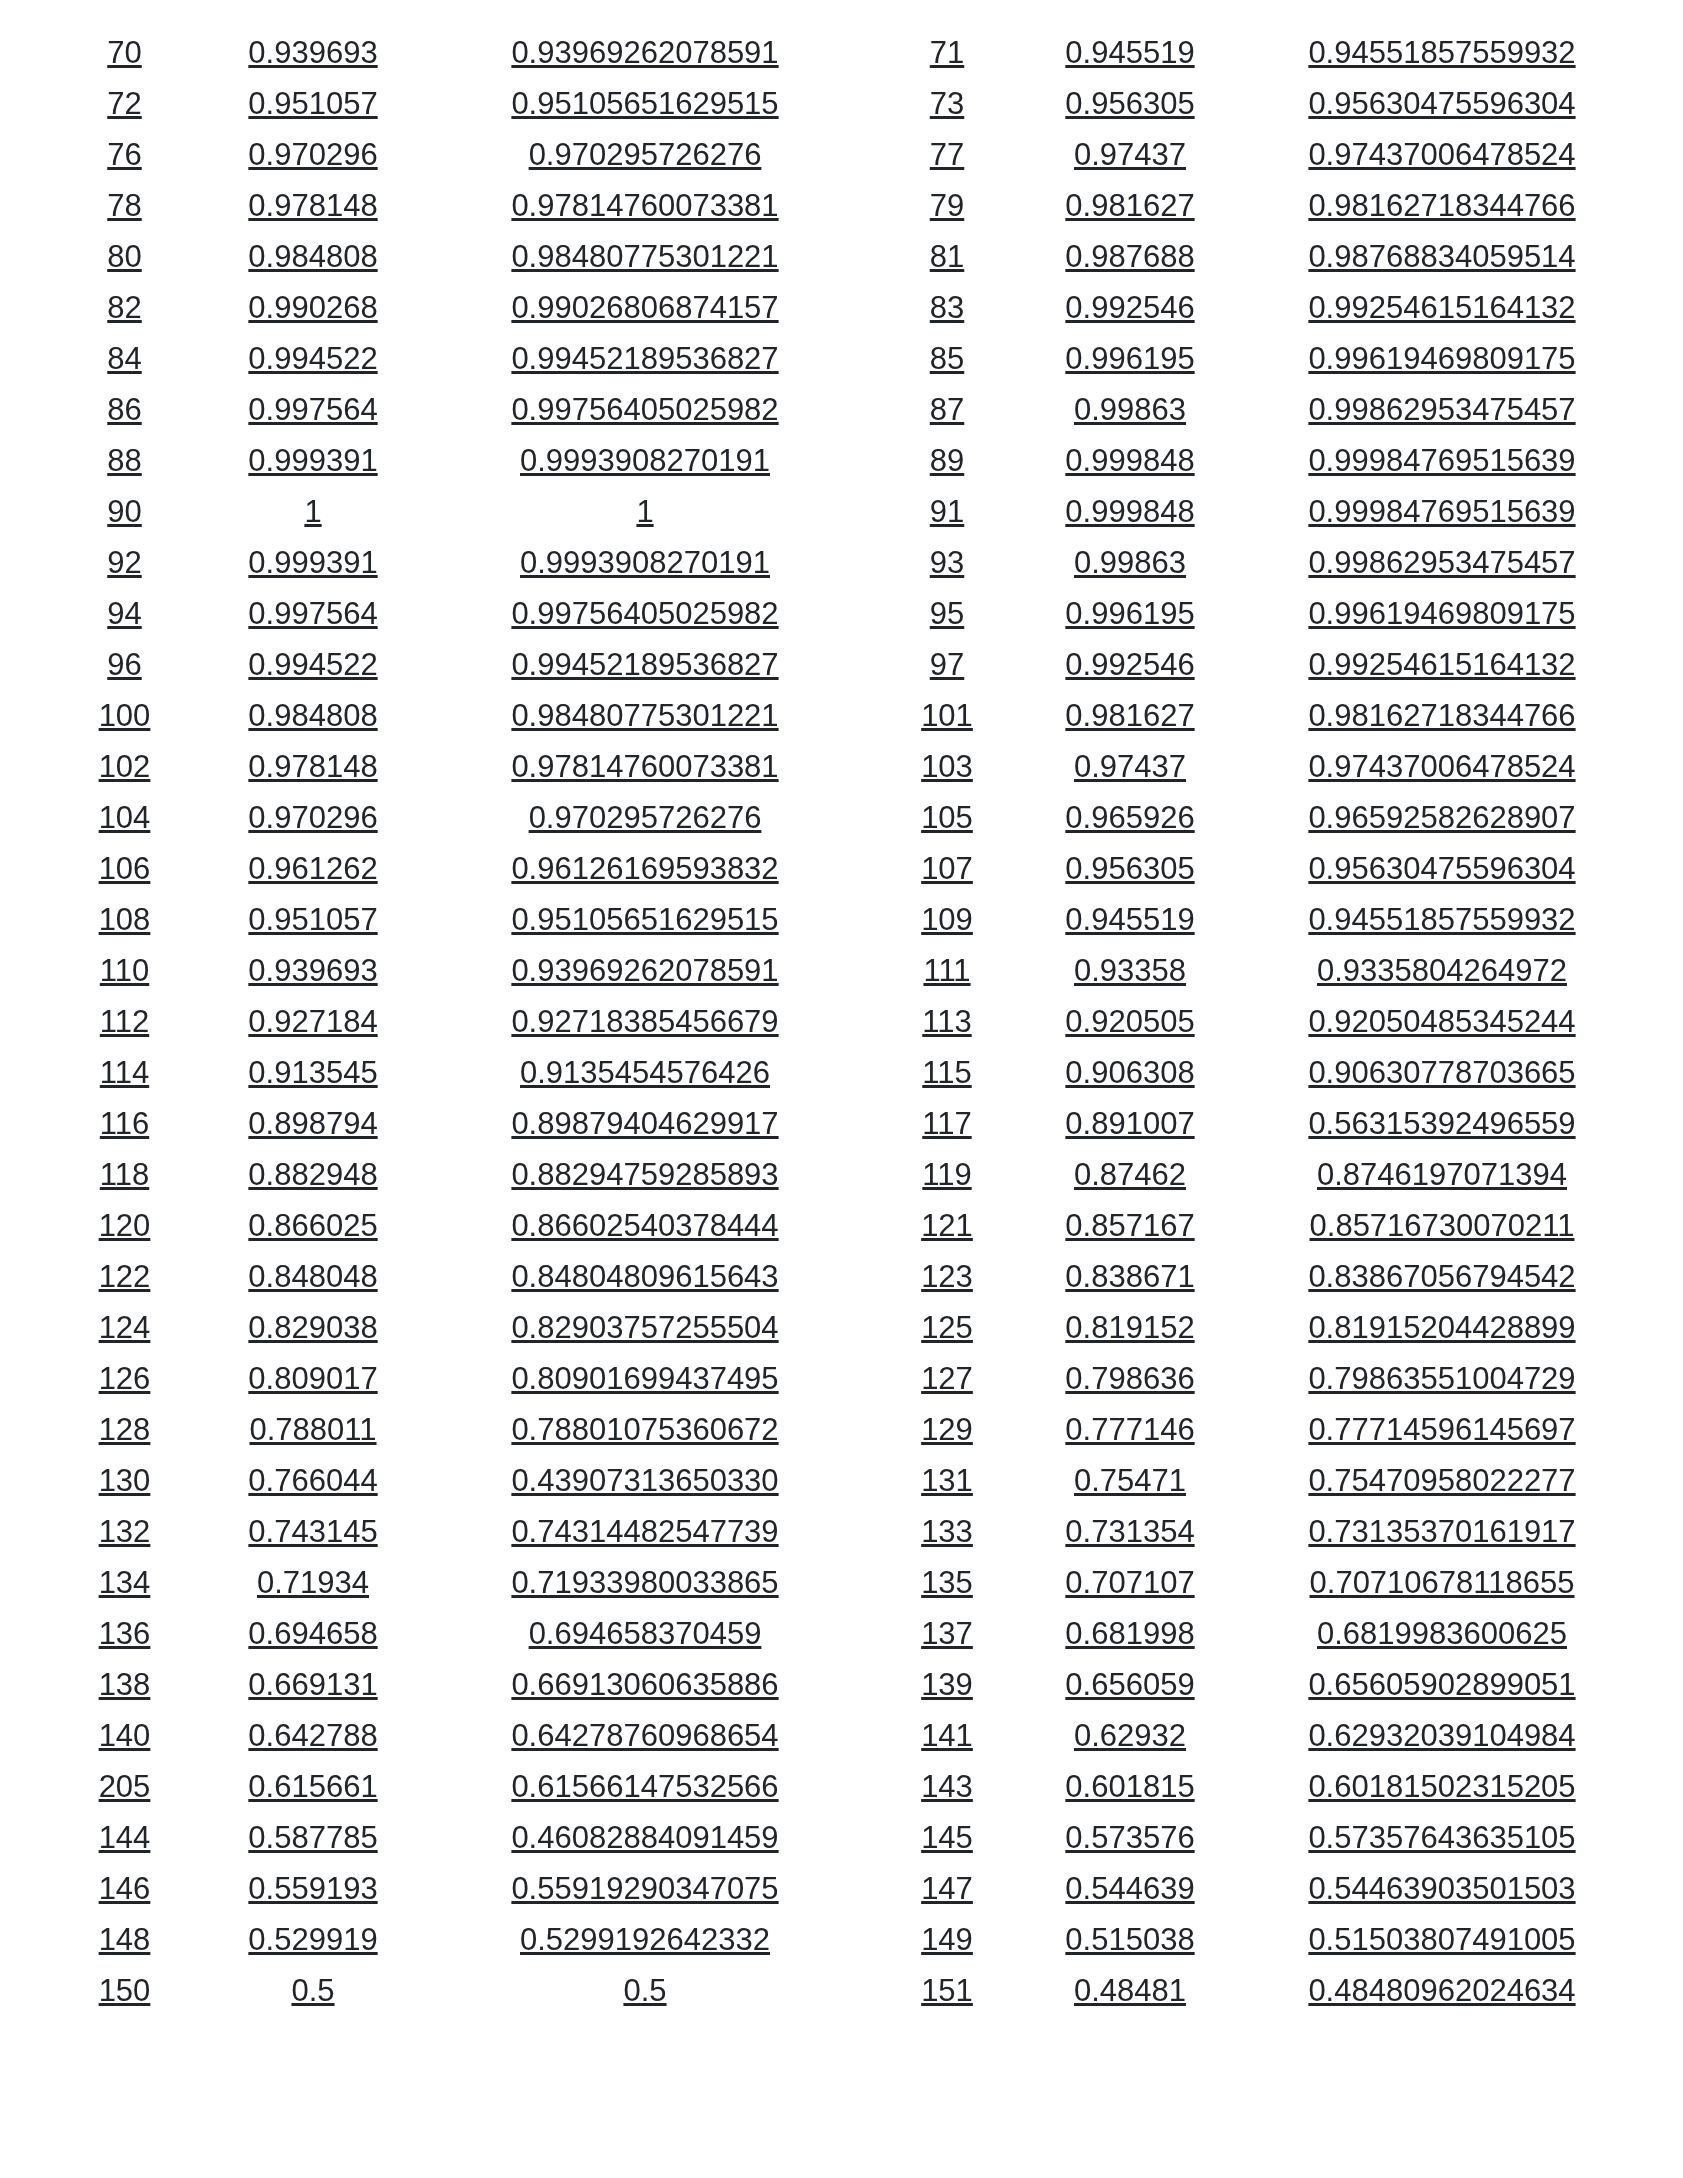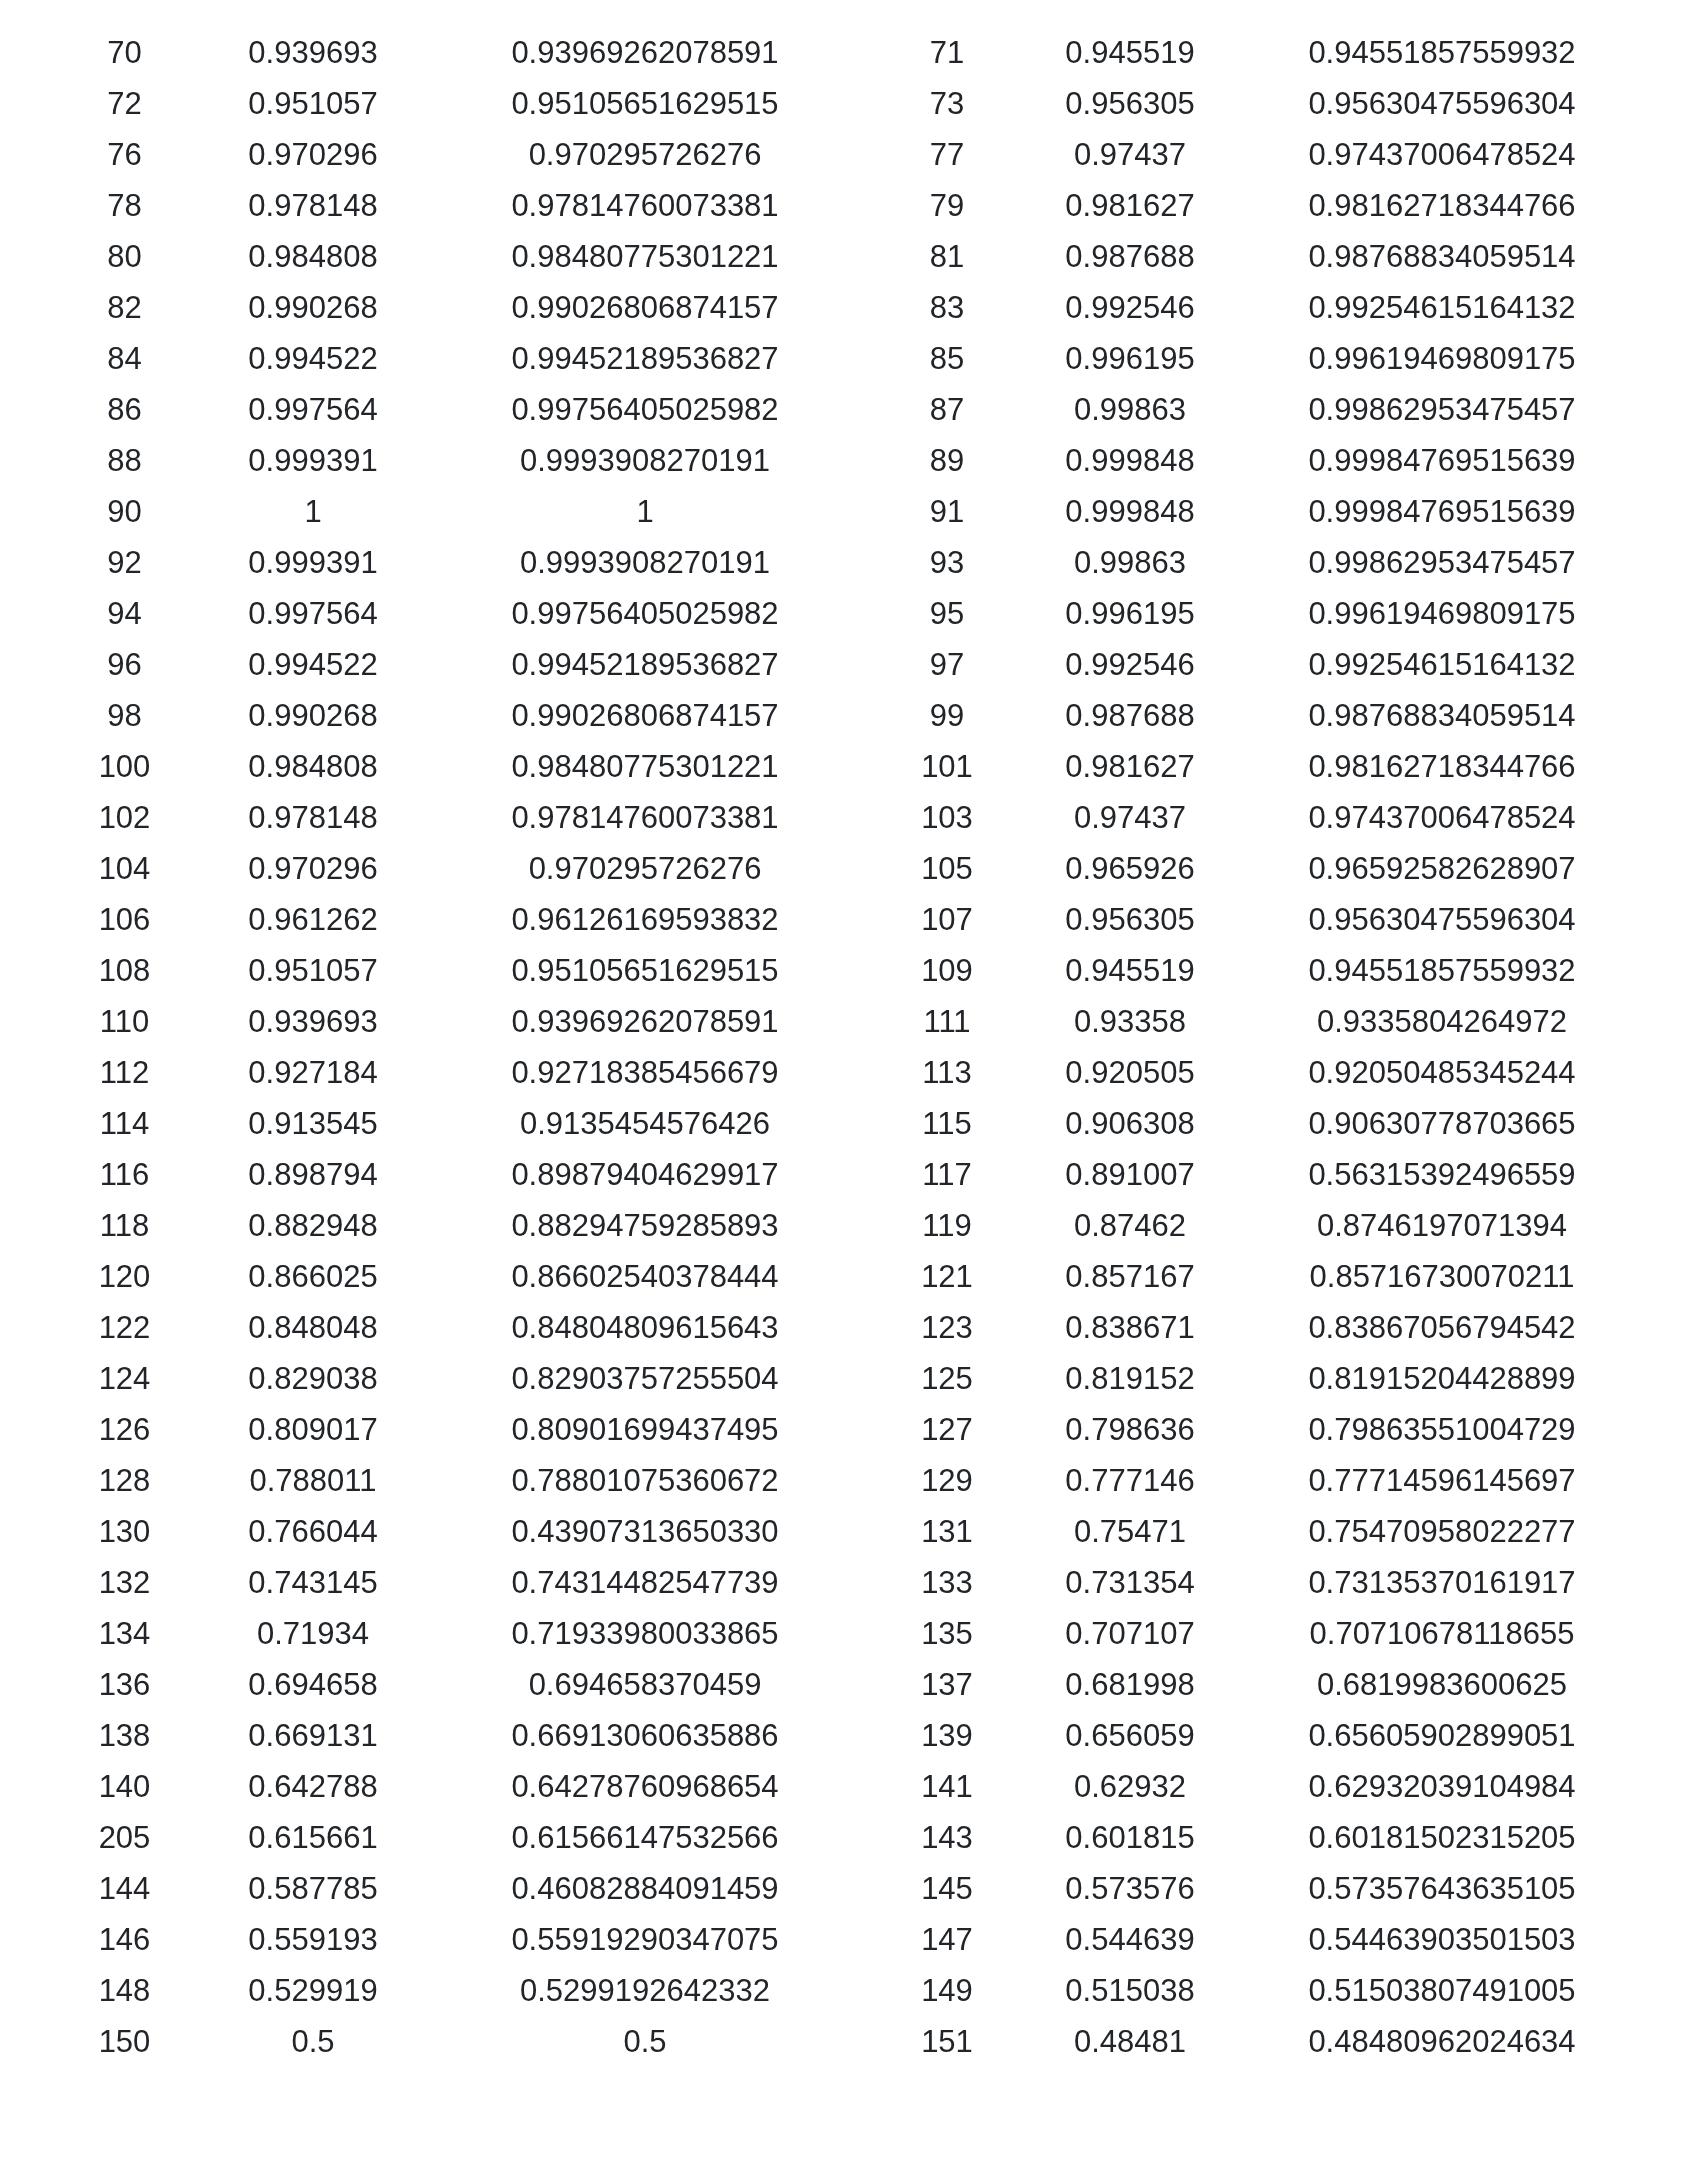"70" table.sine-table { text-decoration: none -> underline }
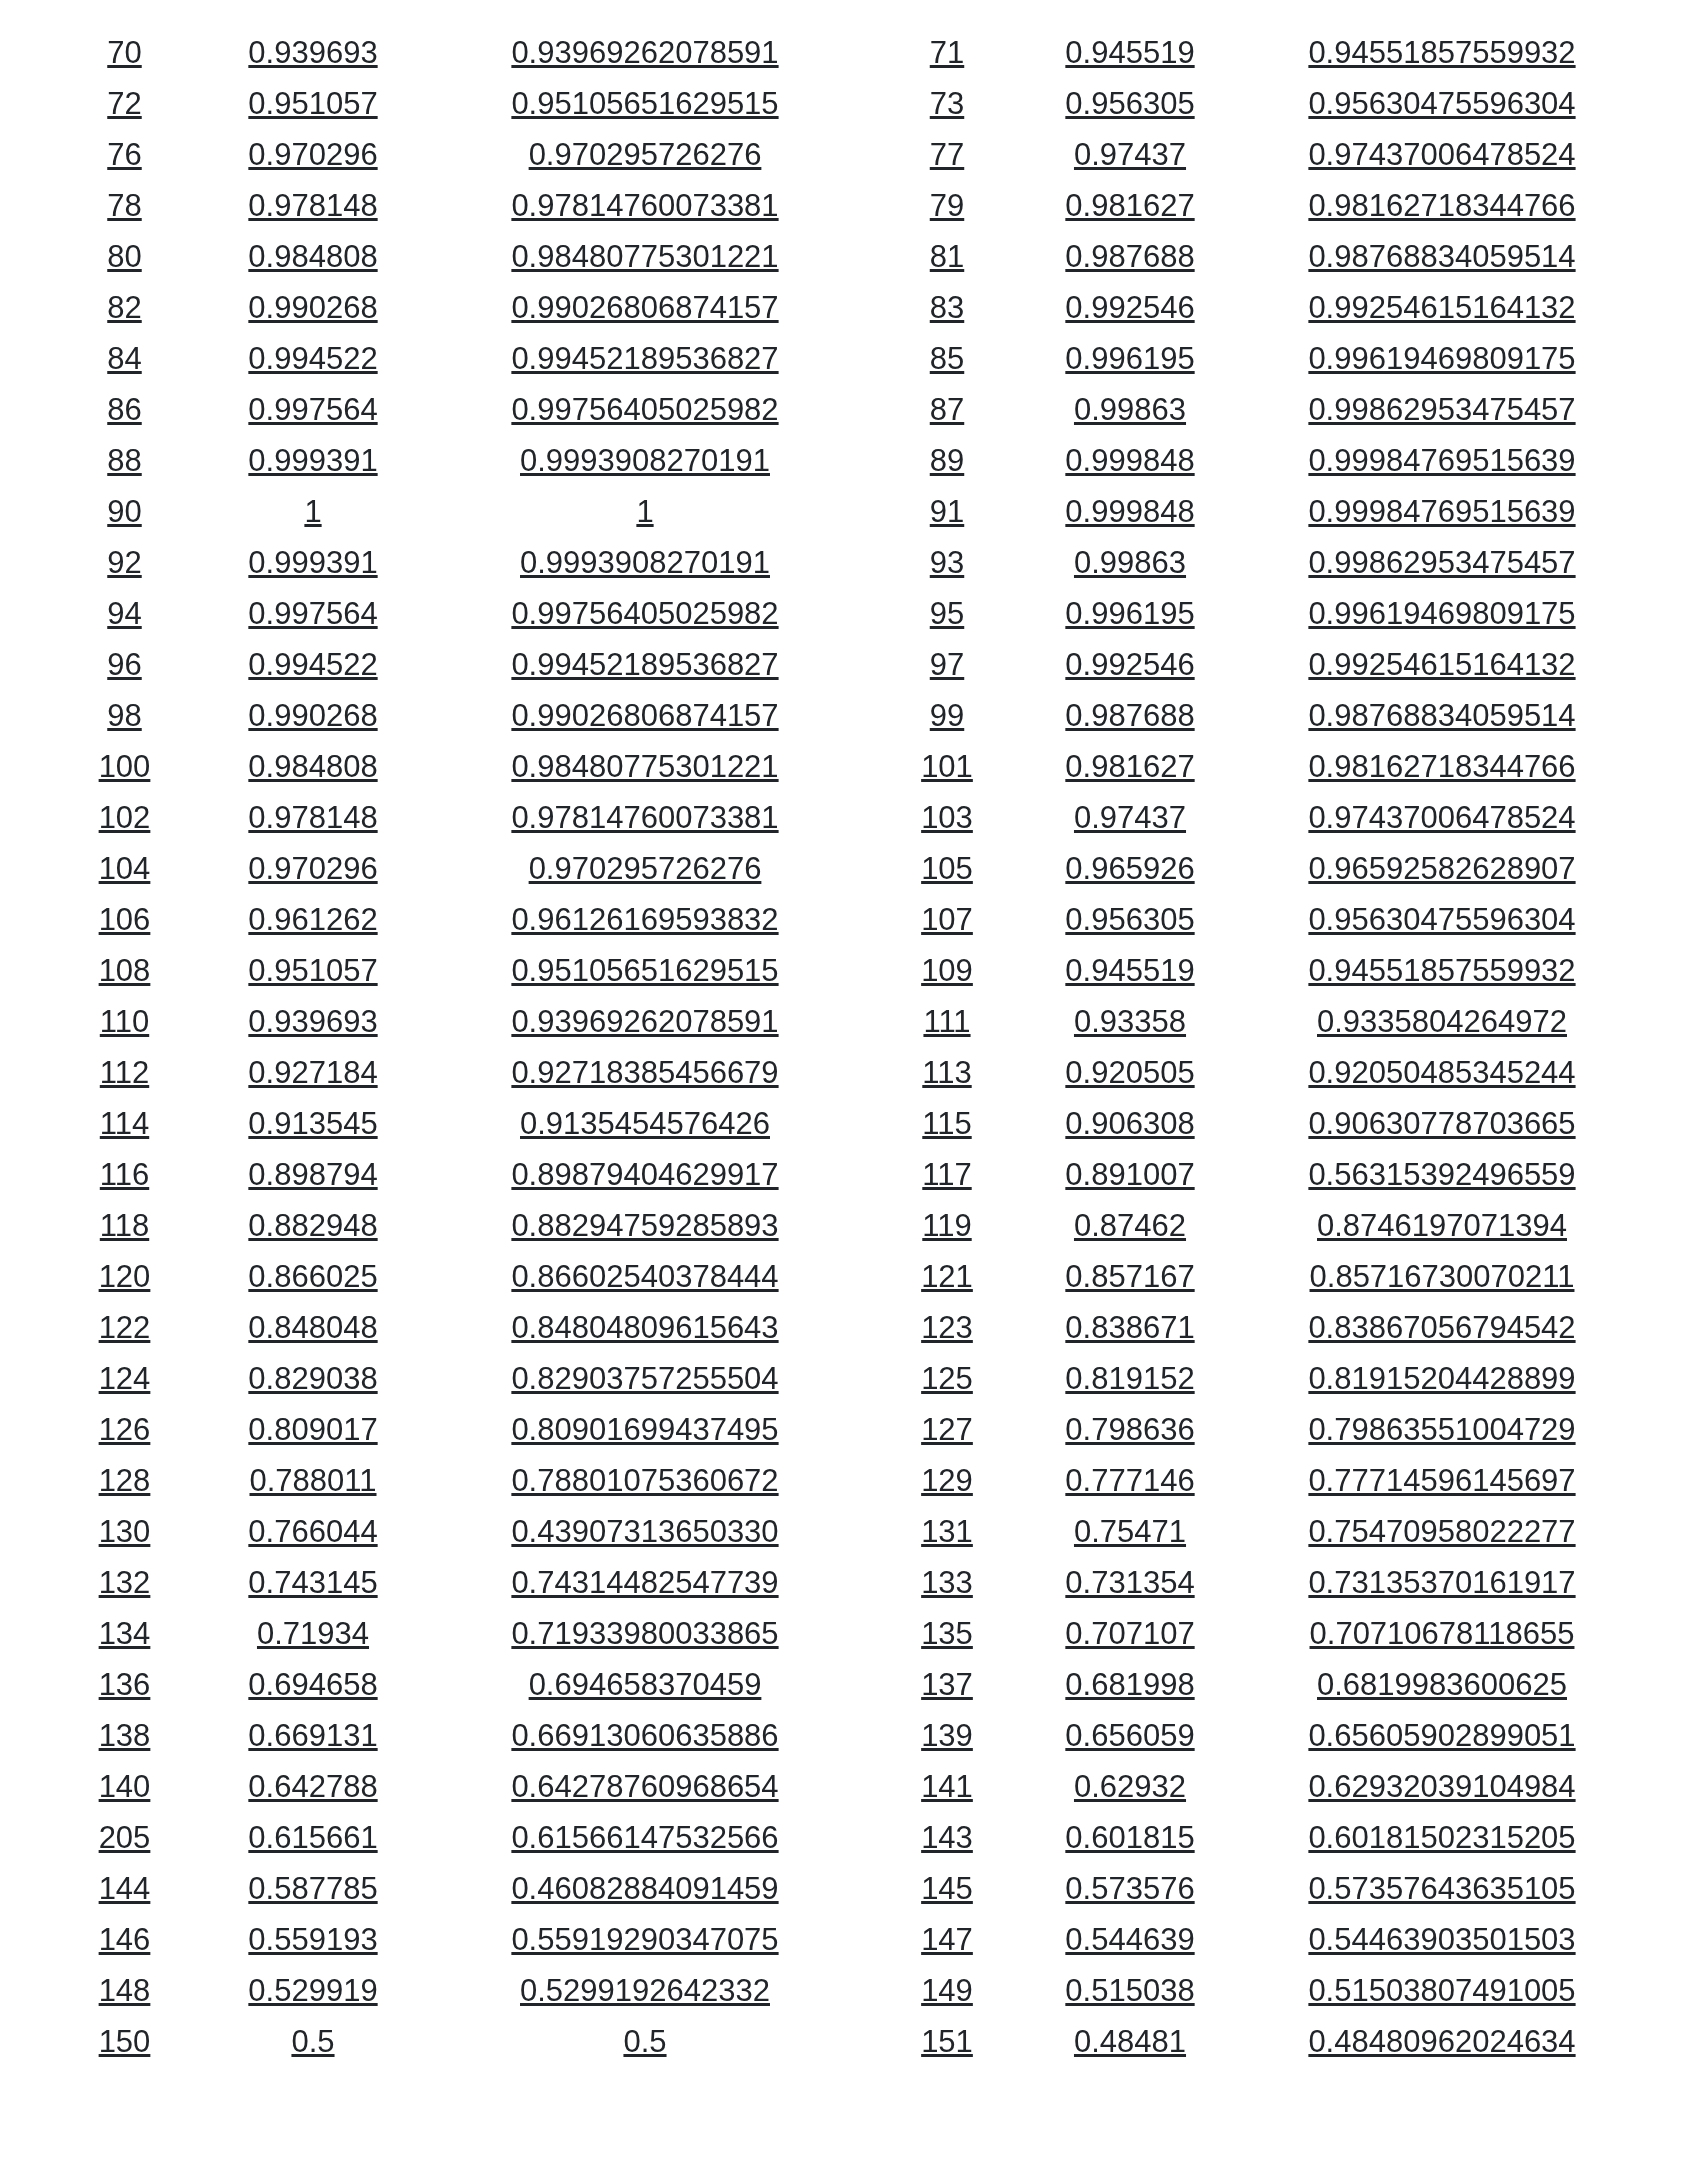"98" tr { html: <tr> <td>98</td> <td>0.990268</td> <td>0.99026806874157</td> <td>99</td> <td>0.987688</td> <td>0.98768834059514</td> </tr> -> none }
